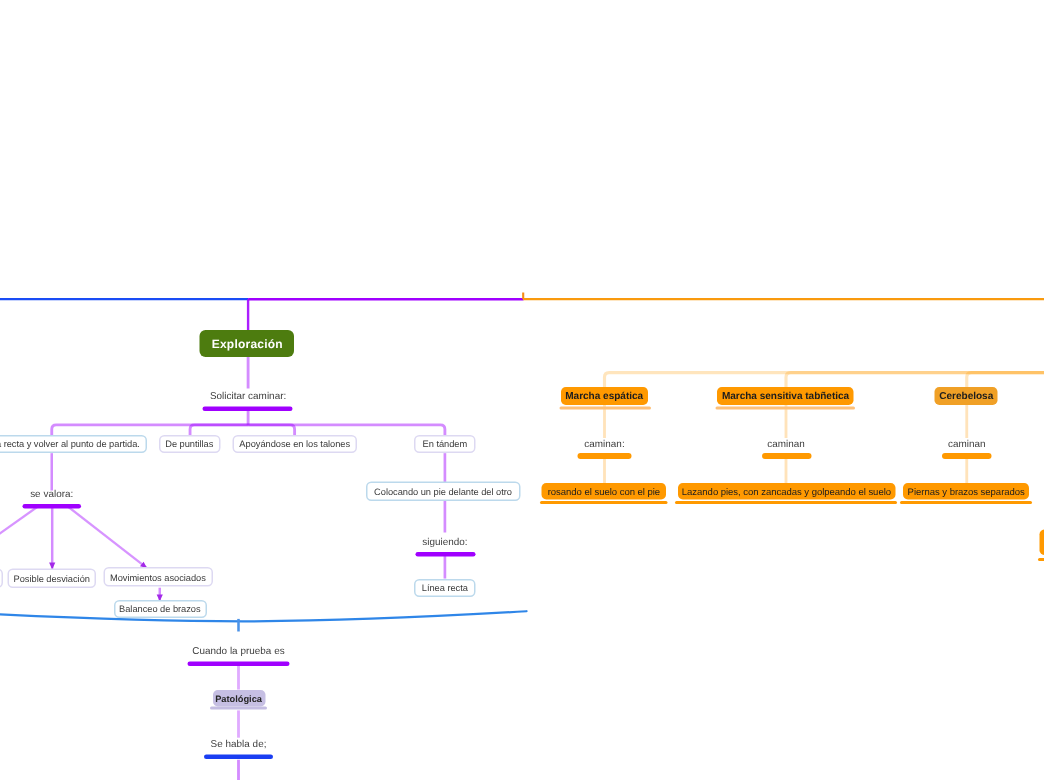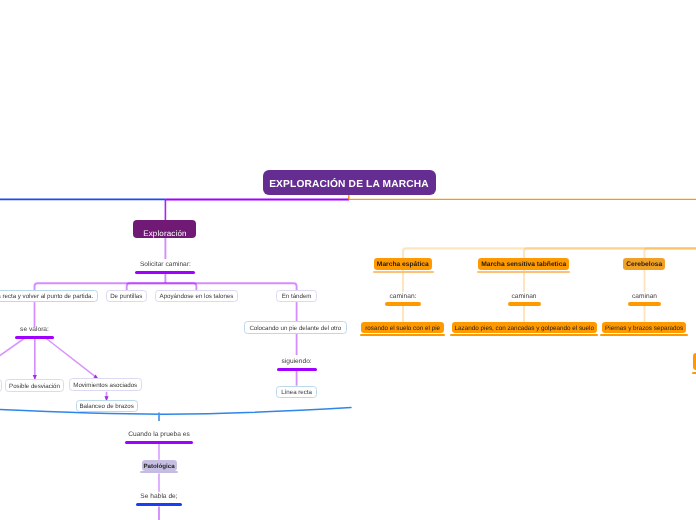"EXPLORACIÓN DE LA MARCHA" div.node { html: <div> <span>EXPLORACIÓN DE LA MARCHA</span> </div> -> none }
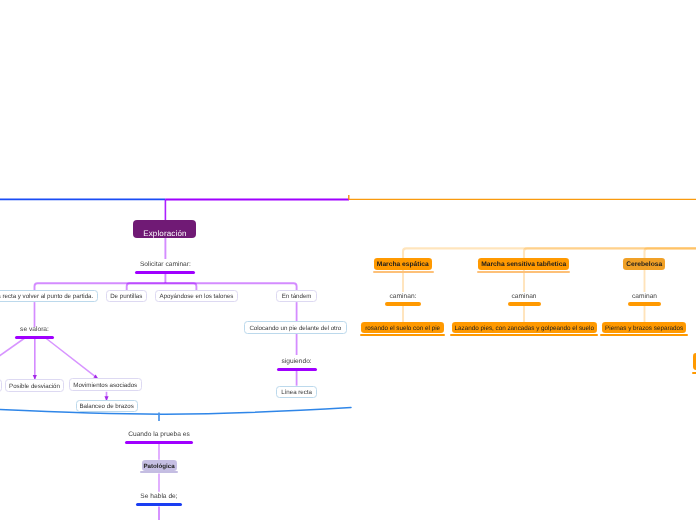"Exploración" .vio { align-items: flex-end -> none; background: #701a75 -> #4d7c0f; font-weight: normal -> bold }
